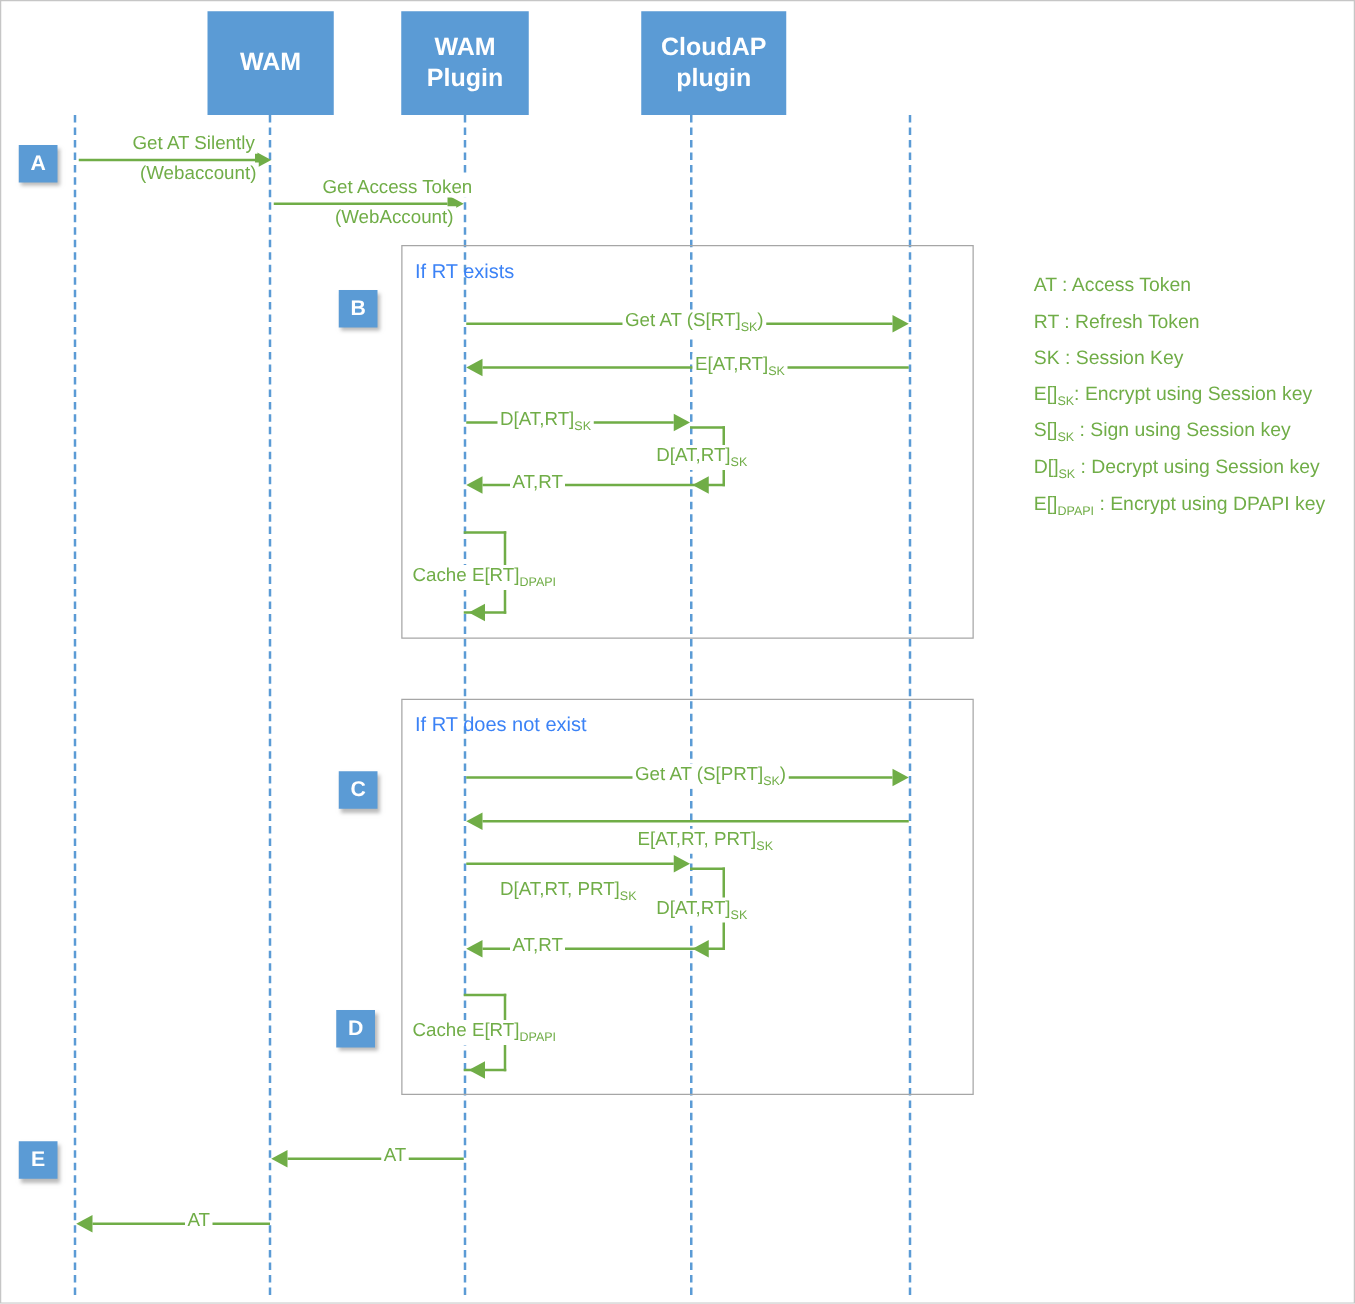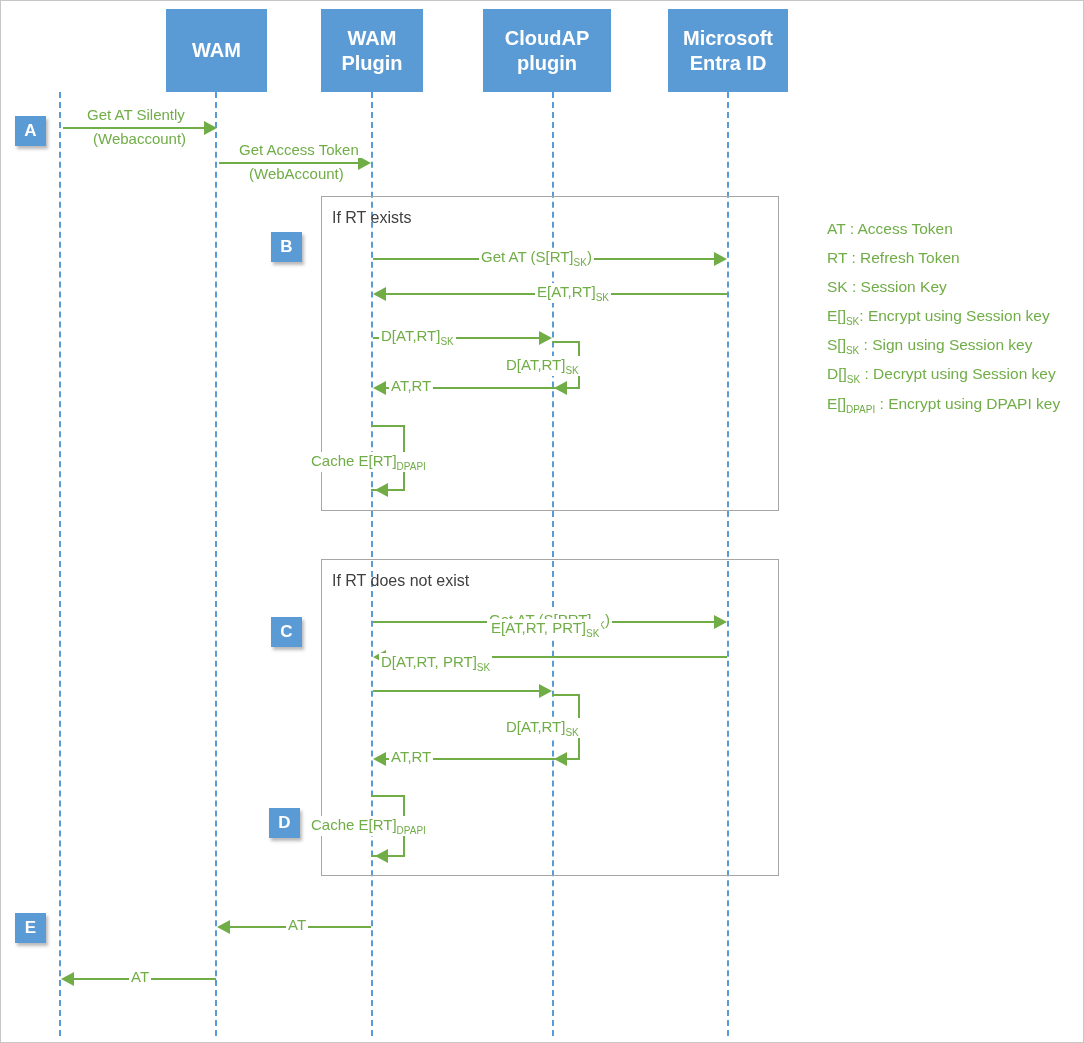"CloudAP" div.actor { left: 482px -> 512px; width: 128px -> 116px }
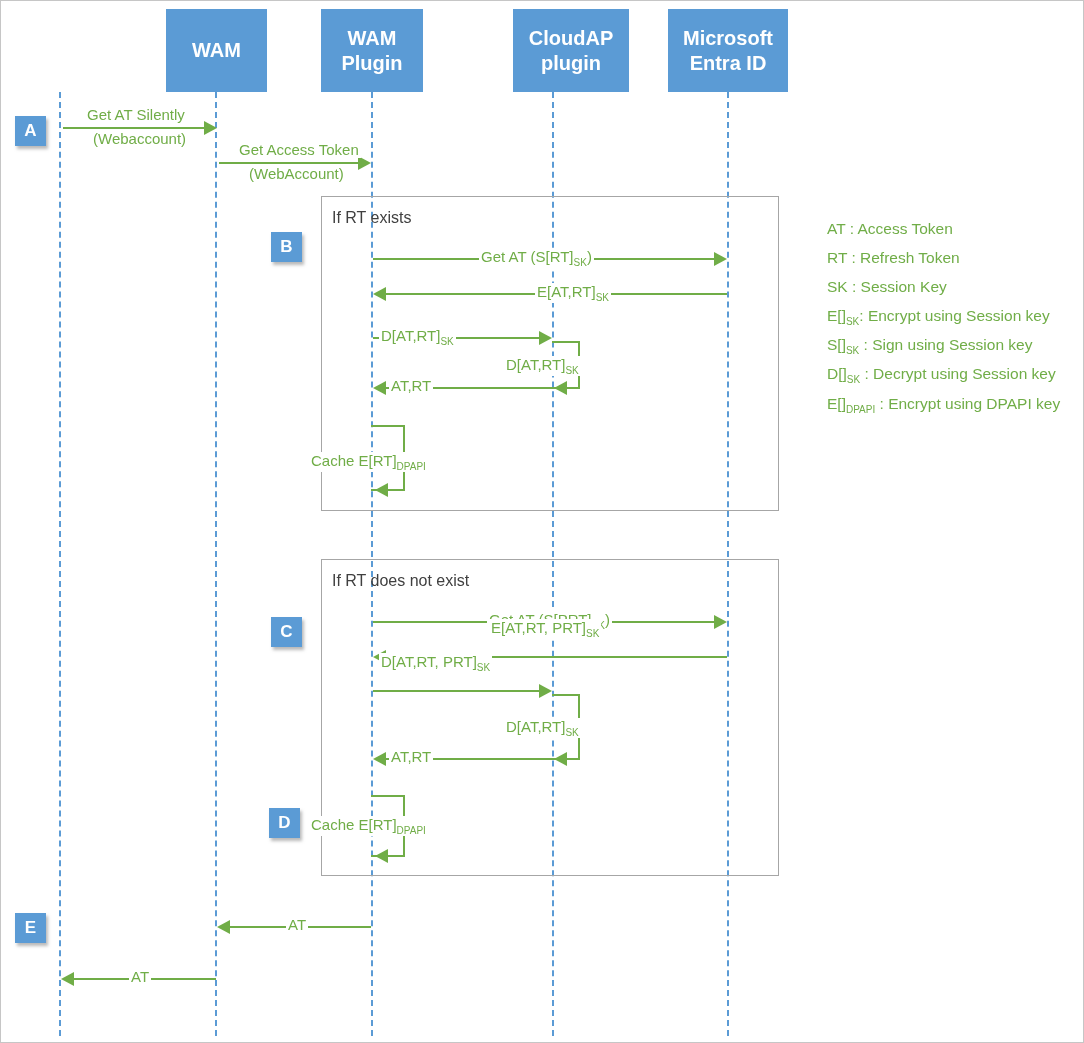"Microsoft" div.actor { html: <div>Microsoft Entra ID</div> -> none }
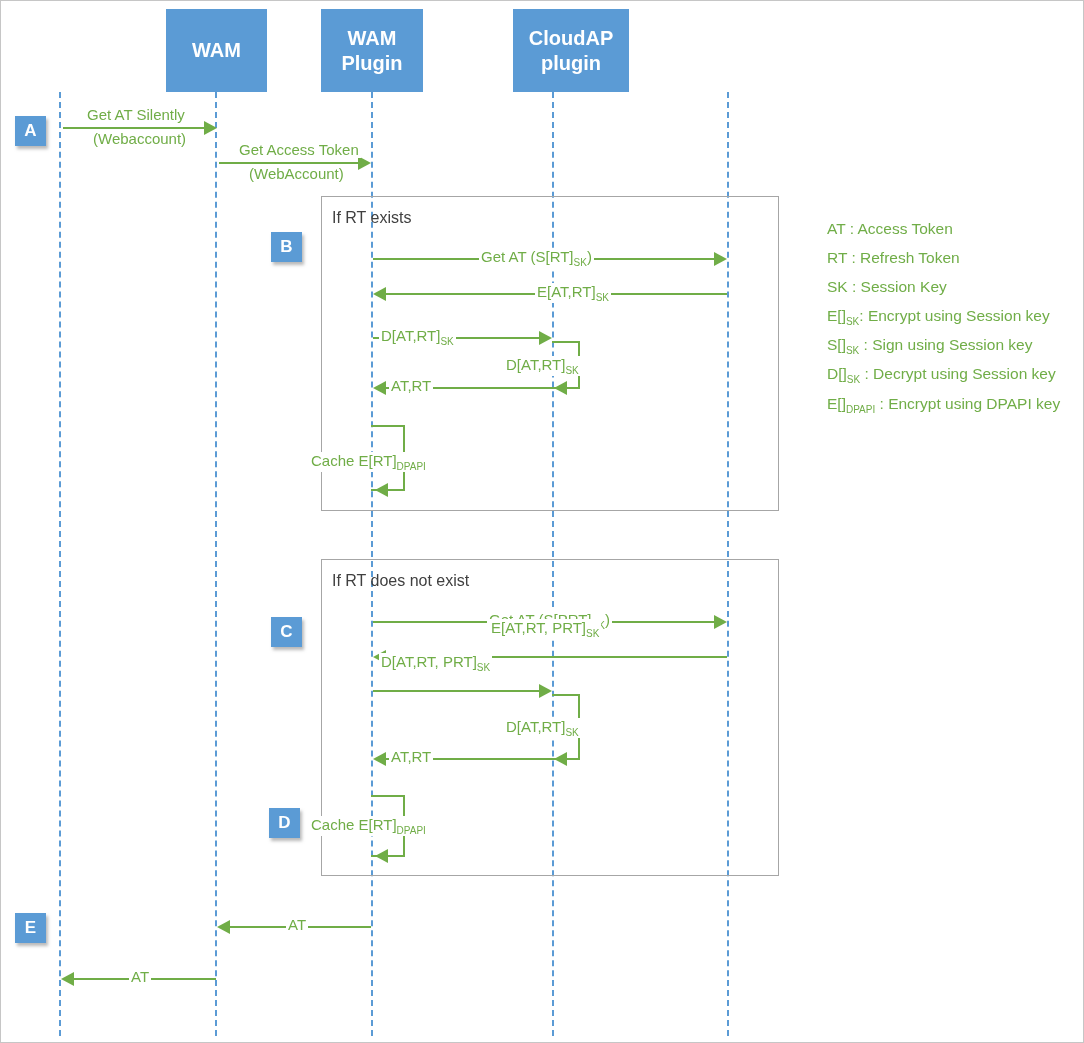"Get AT Silently" .msg { margin-left: none -> 19px }
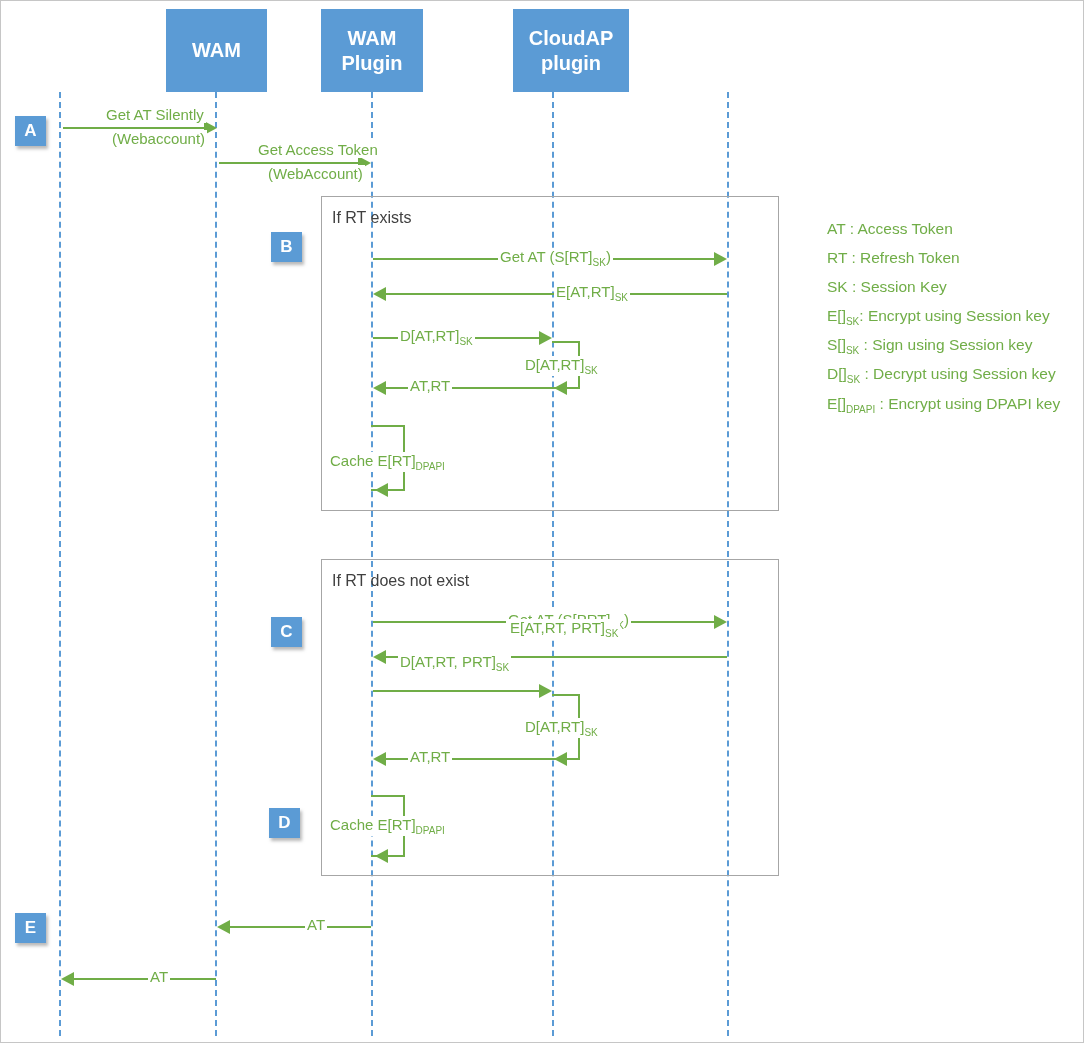"If RT exists" .fragment-label { color: #404040 -> #3b82f6 }
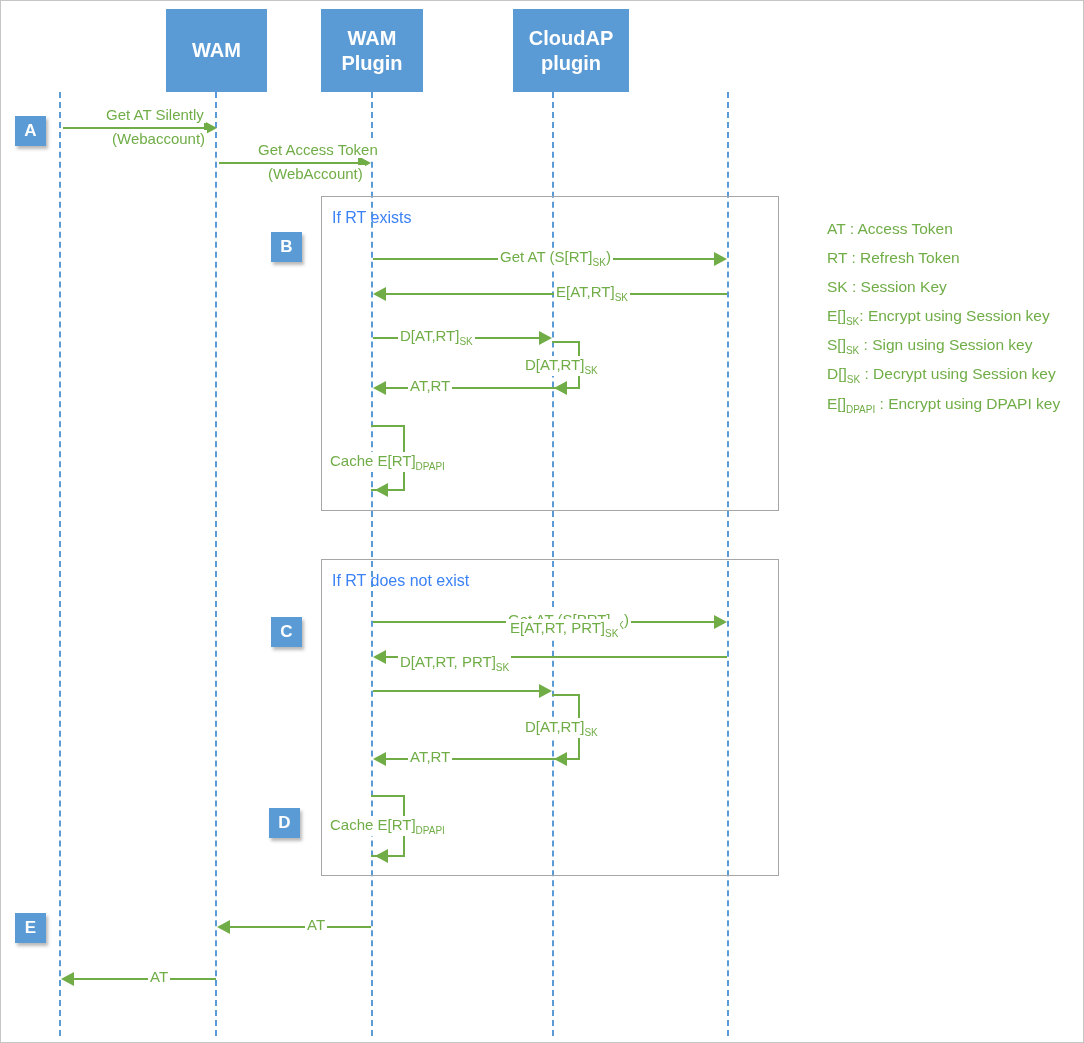"E[AT,RT, PRT]SK" div.msg { top: 618px -> 662px }
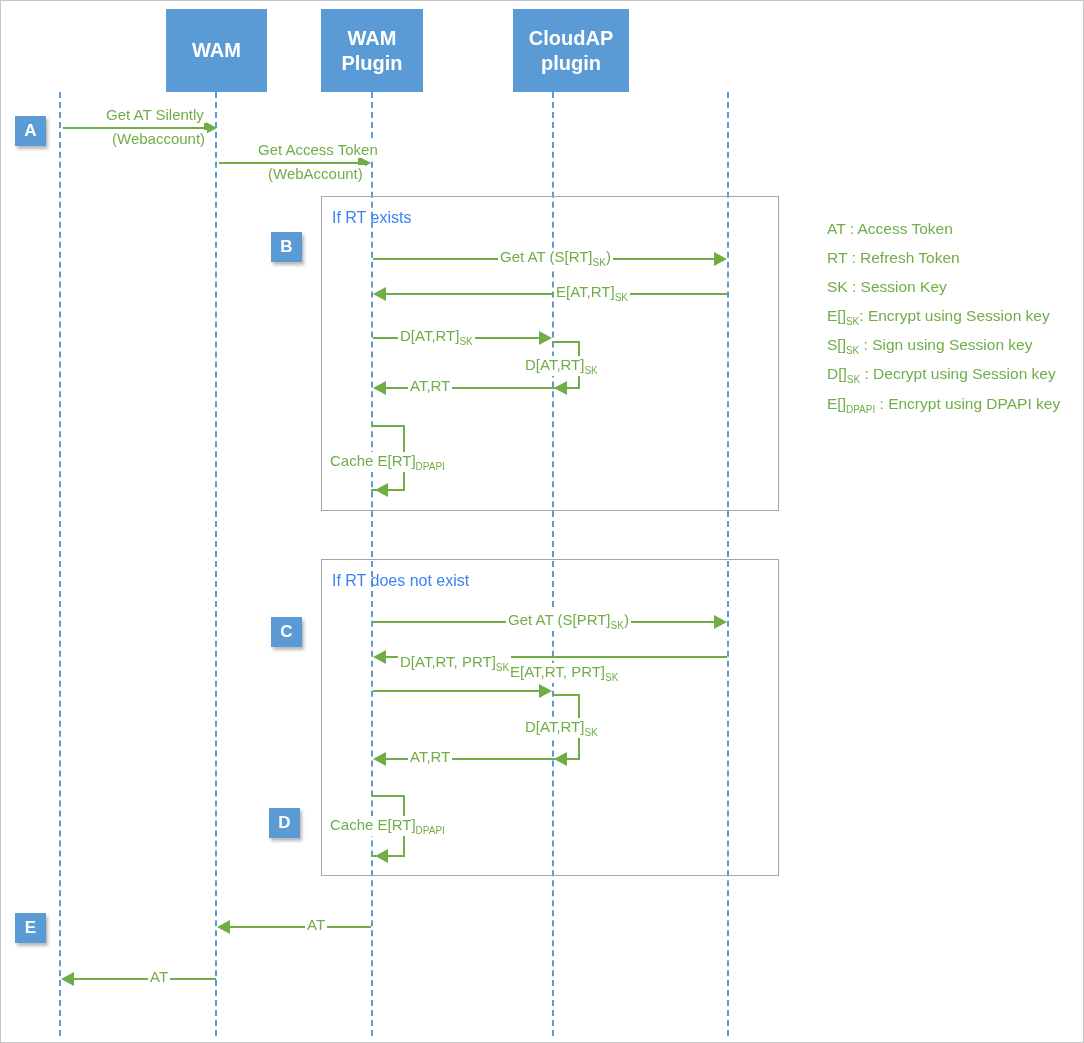"D[AT,RT, PRT]SK" div.msg { top: 652px -> 702px }
